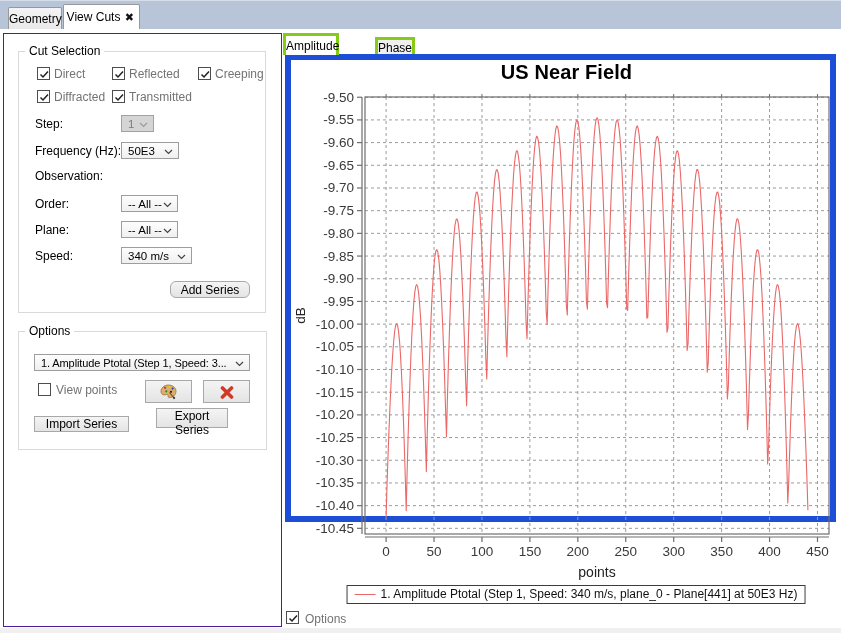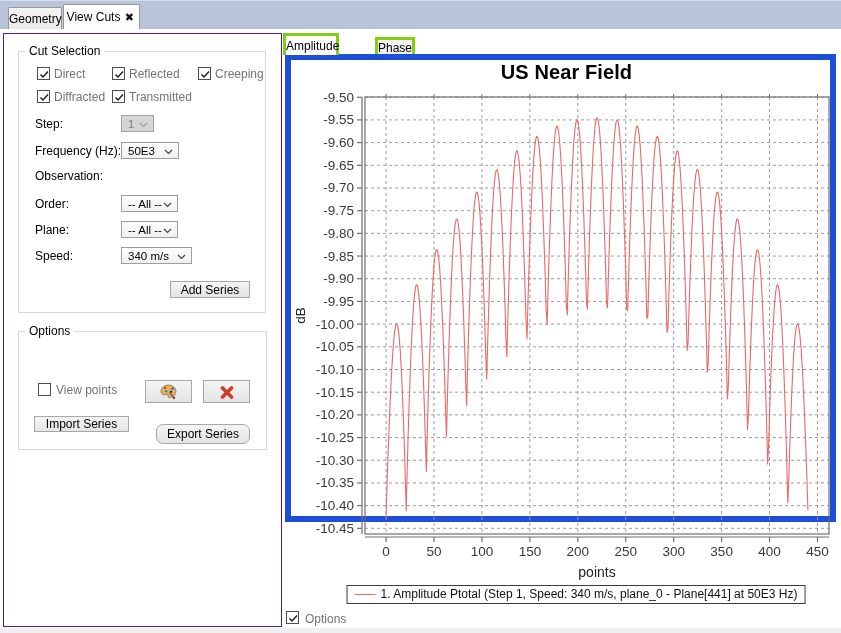"Add Series" button.btn { border-radius: none -> 6px }
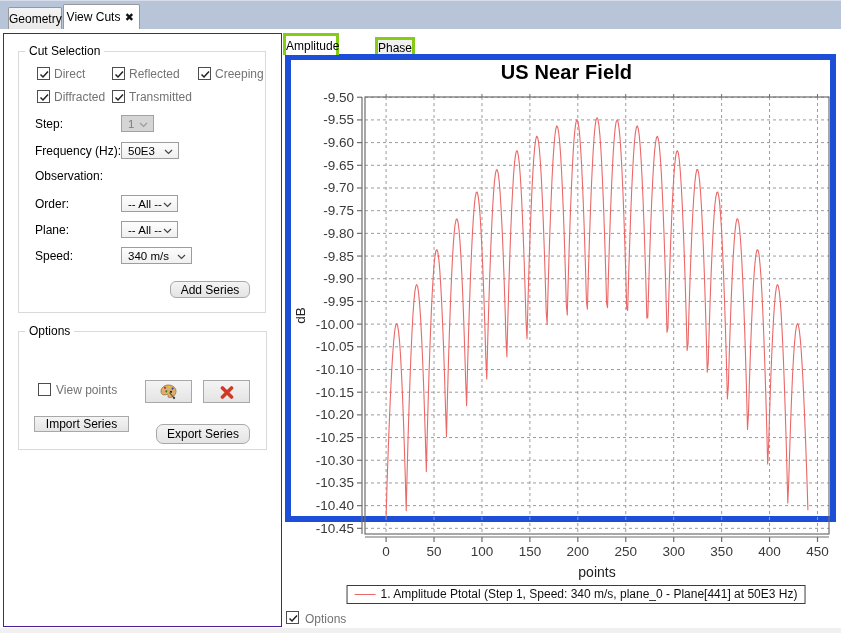"1. Amplitude Ptotal (Step 1, Speed: 3..." div.combo { html: none -> <div> <span>1. Amplitude Ptotal (Step 1, Speed: 3...</span> <svg> <polyline></polyline> </svg> </div> }
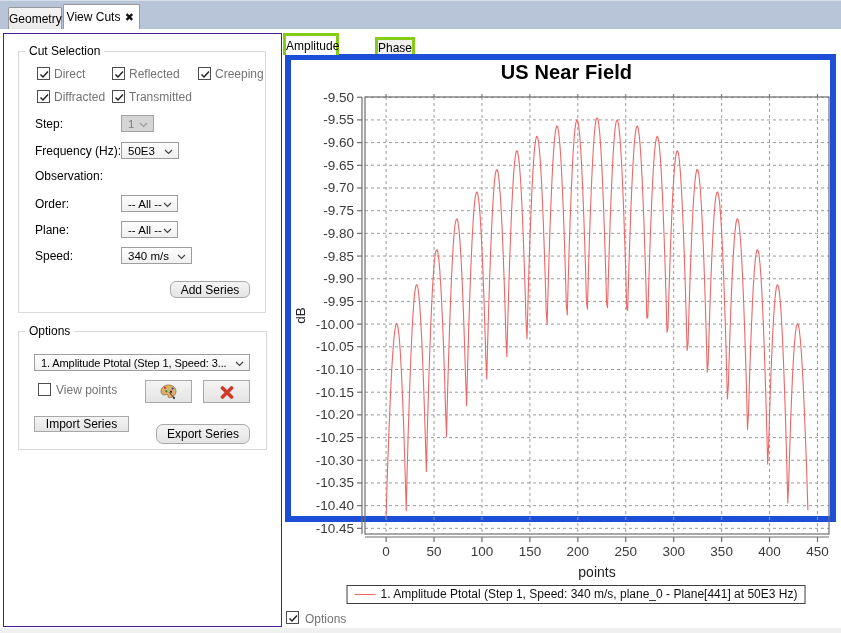"Export Series" button.btn { border-radius: 7px -> none; top: 92px -> 76px; width: 94px -> 72px }
